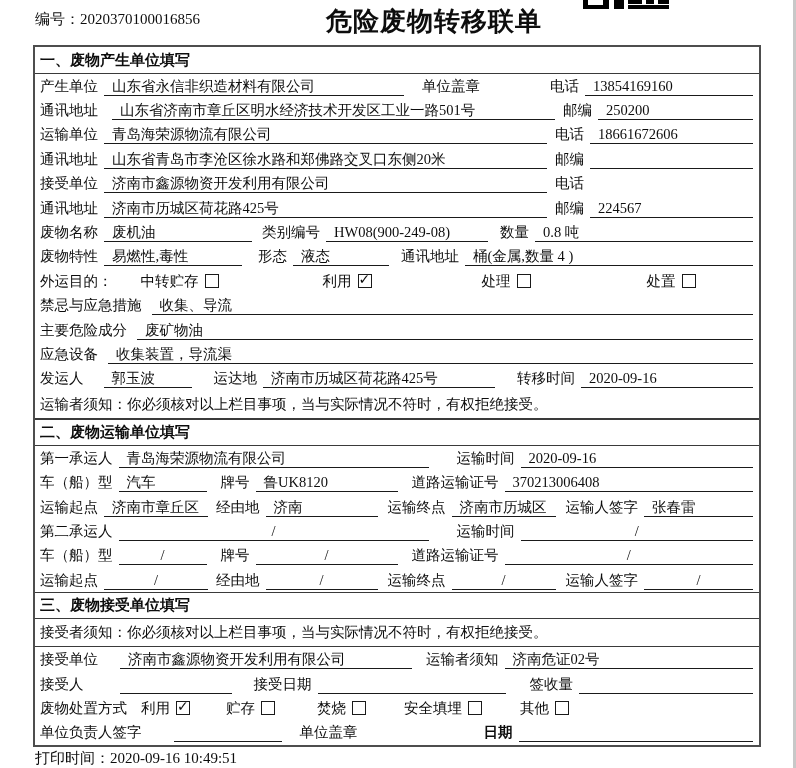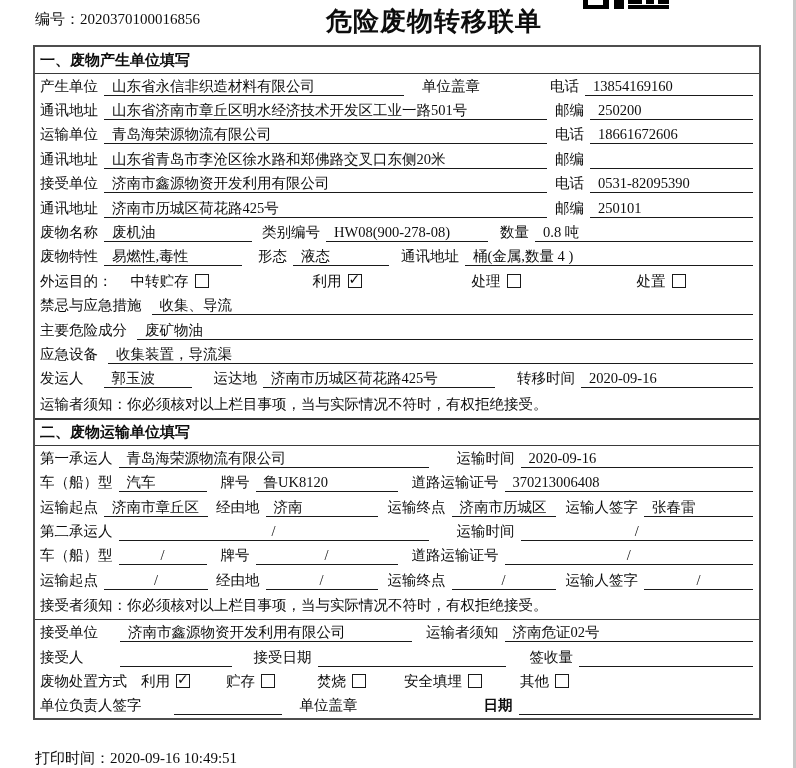"山东省济南市章丘区明水经济技术开发区工业一路501号" span.val { margin-left: none -> 8px }
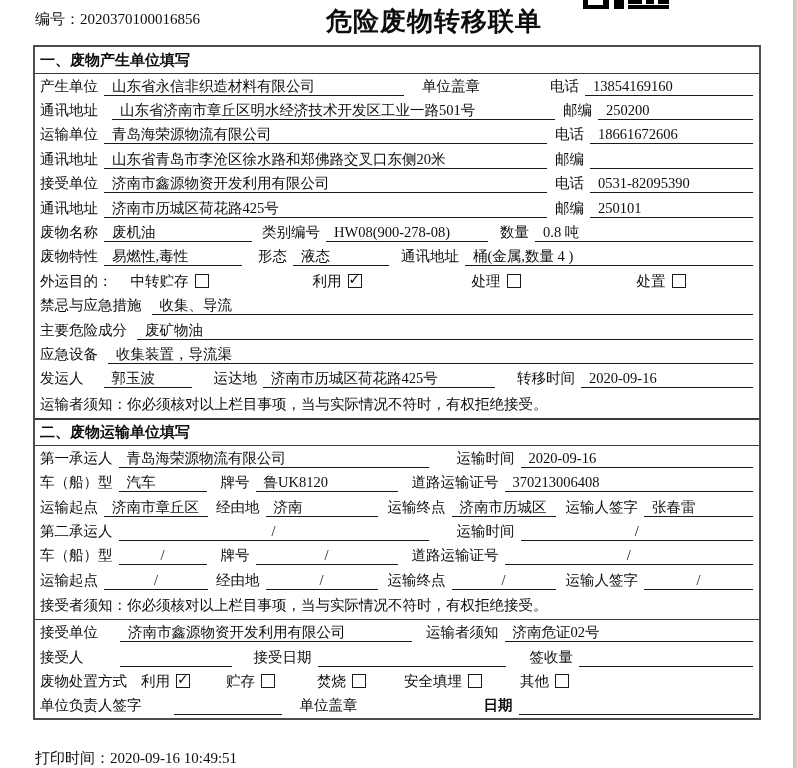"0531-82095390" span.val { html: <span>0531-82095390</span> -> none }
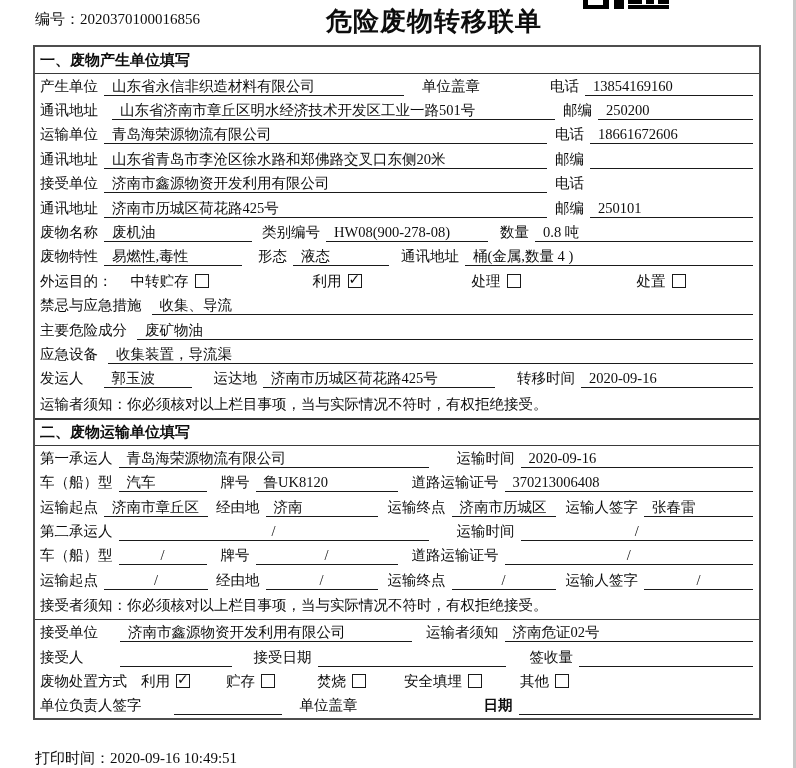"250101" span.val { text: 250101 -> 224567 }
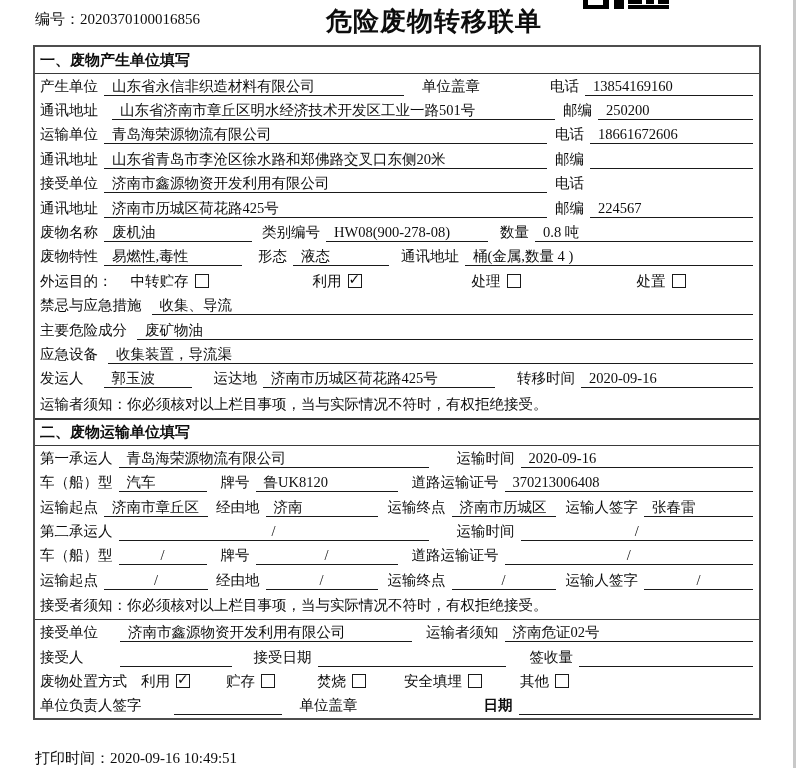"HW08(900-278-08)" span.val { text: 900-278-08 -> 900-249-08 }
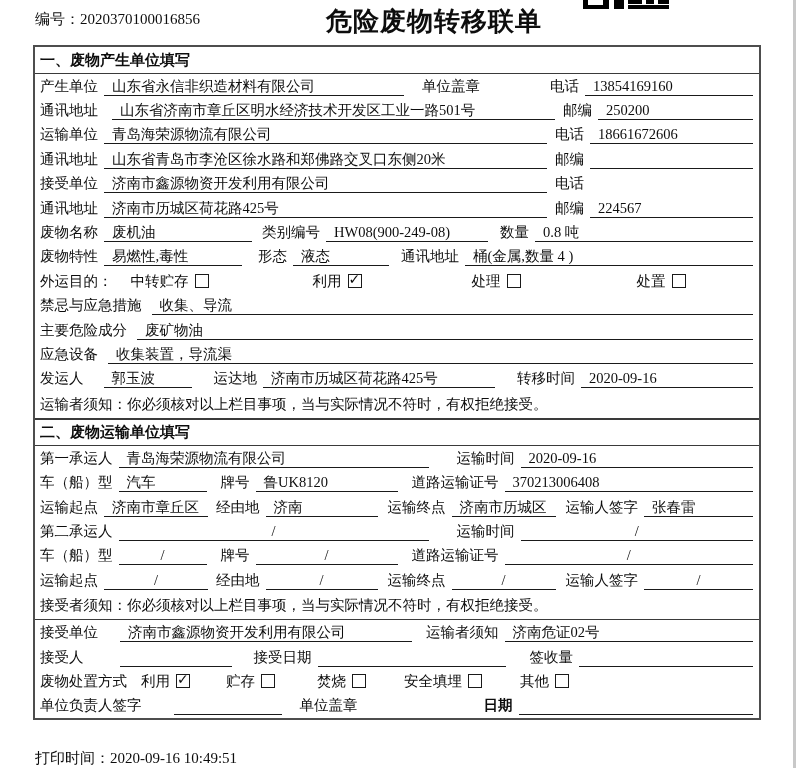"中转贮存" span.chk { margin-left: 12px -> 22px }
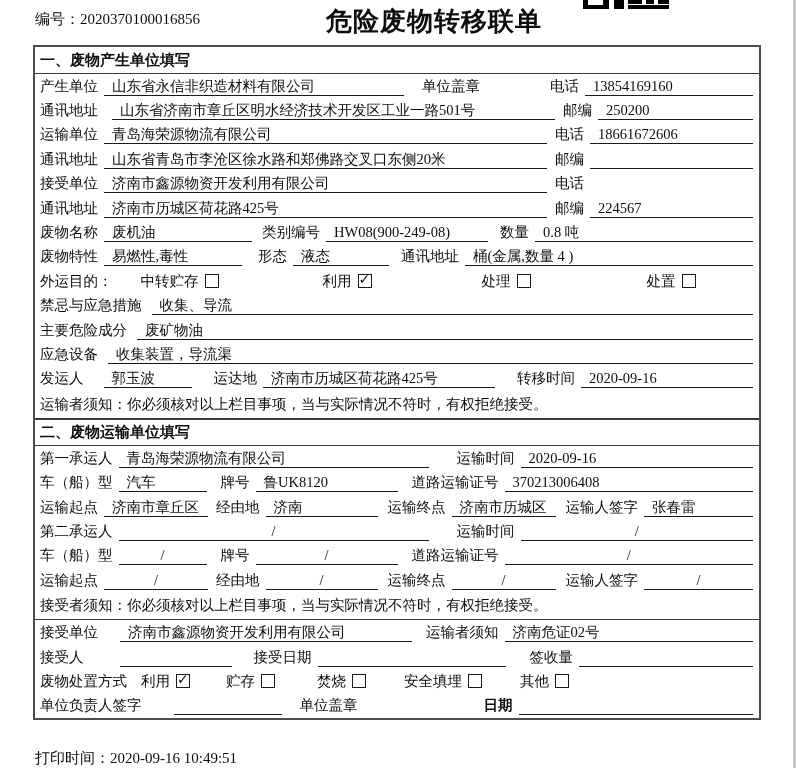"三、废物接受单位填写" div.row { html: none -> <div>三、废物接受单位填写</div> }
